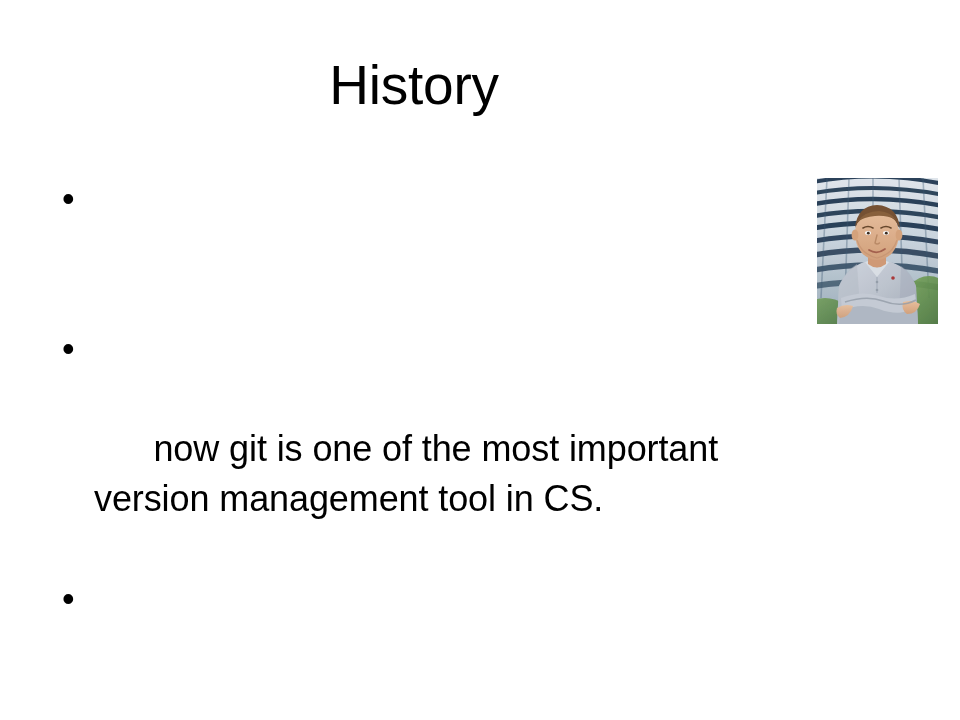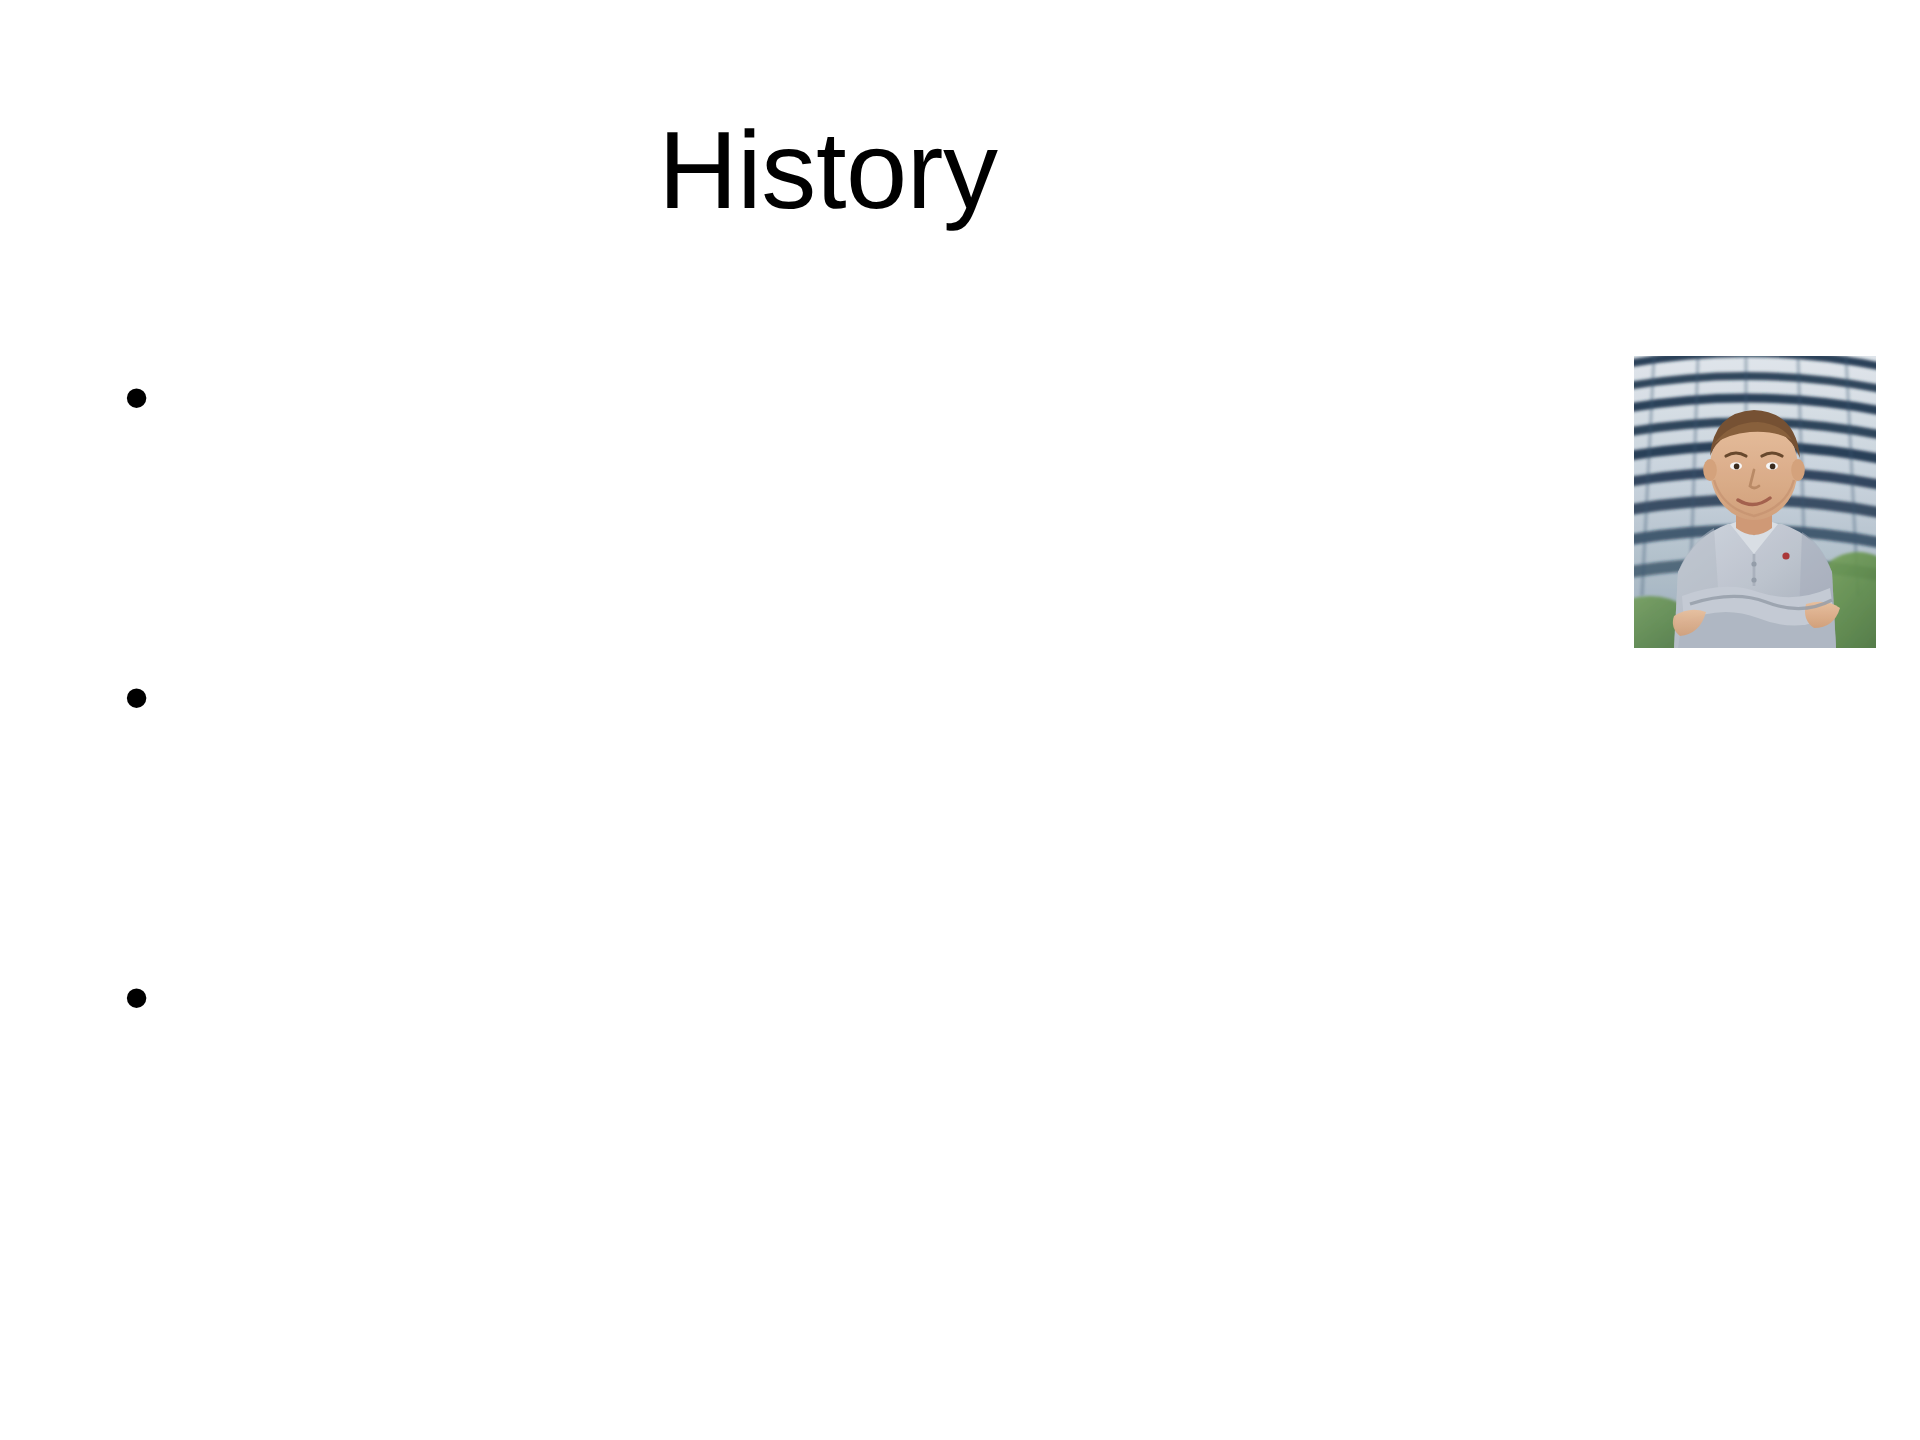"now git is one of" span { html: none -> <span>now git is one of the most important version management tool in CS.</span> }
